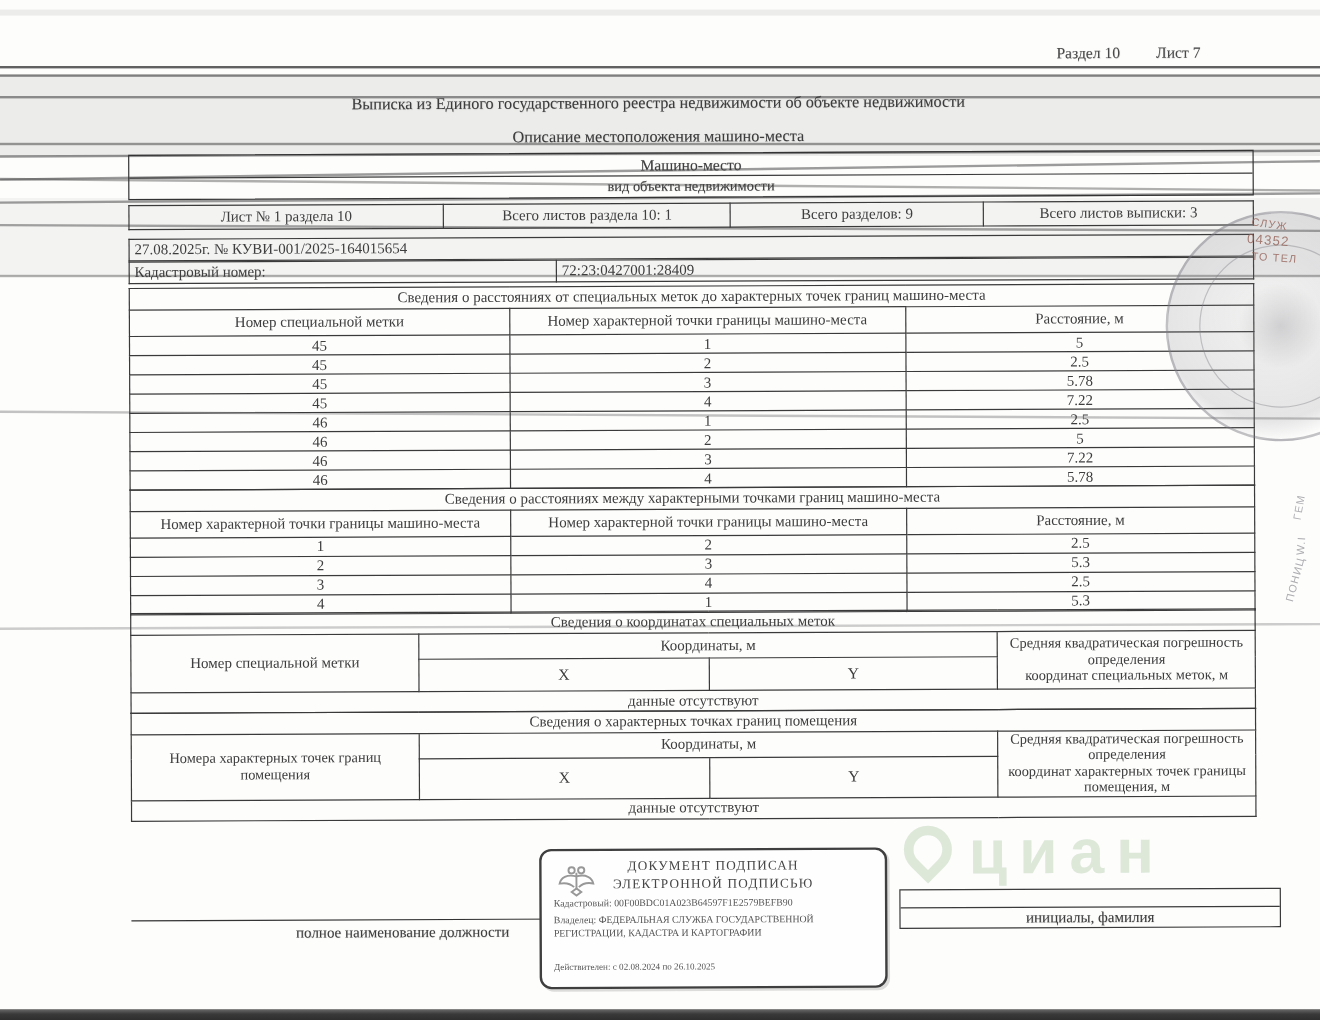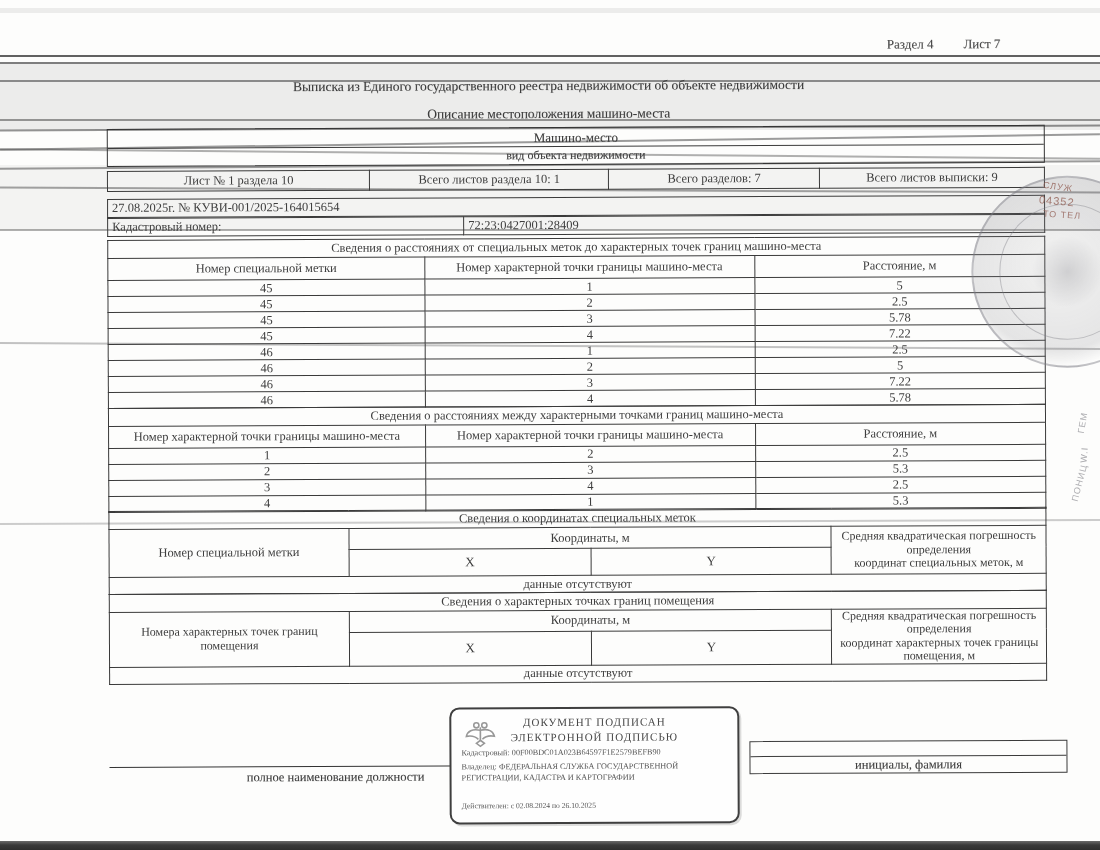"Раздел 4" span { text: 4 -> 10 }
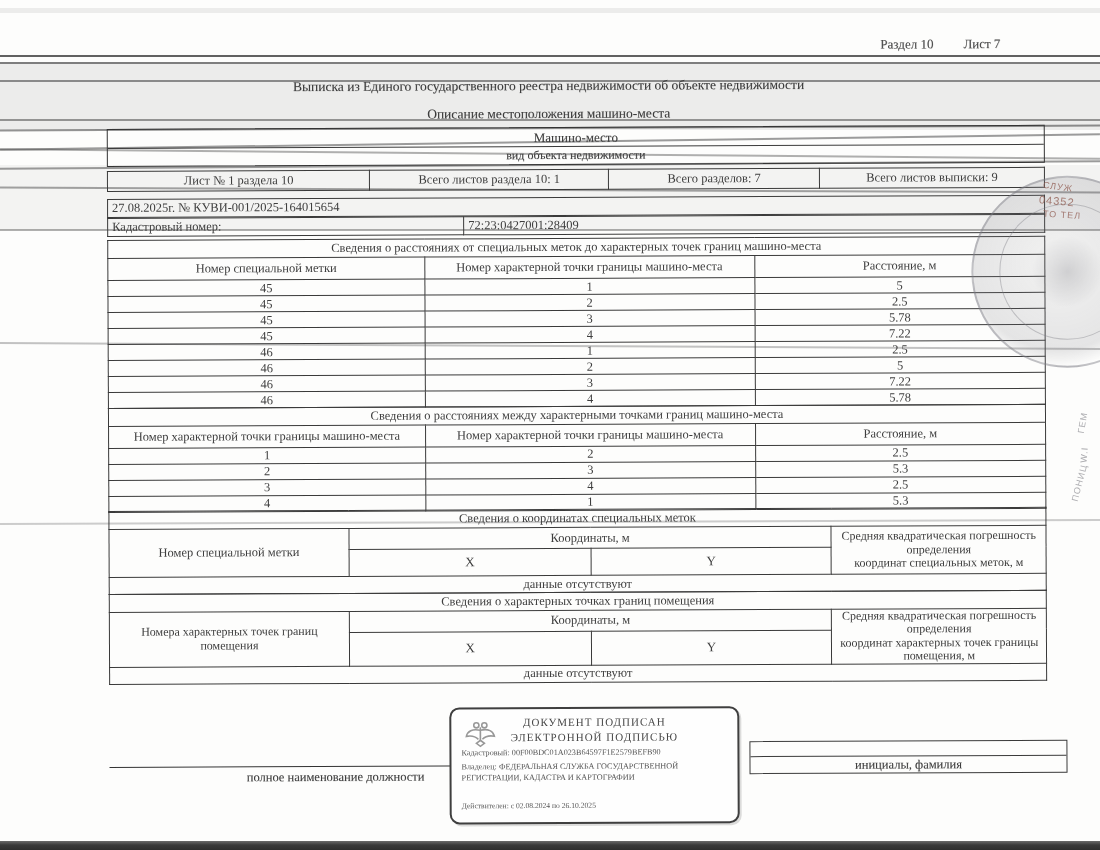"Всего разделов: 7" td { text: 7 -> 9 }
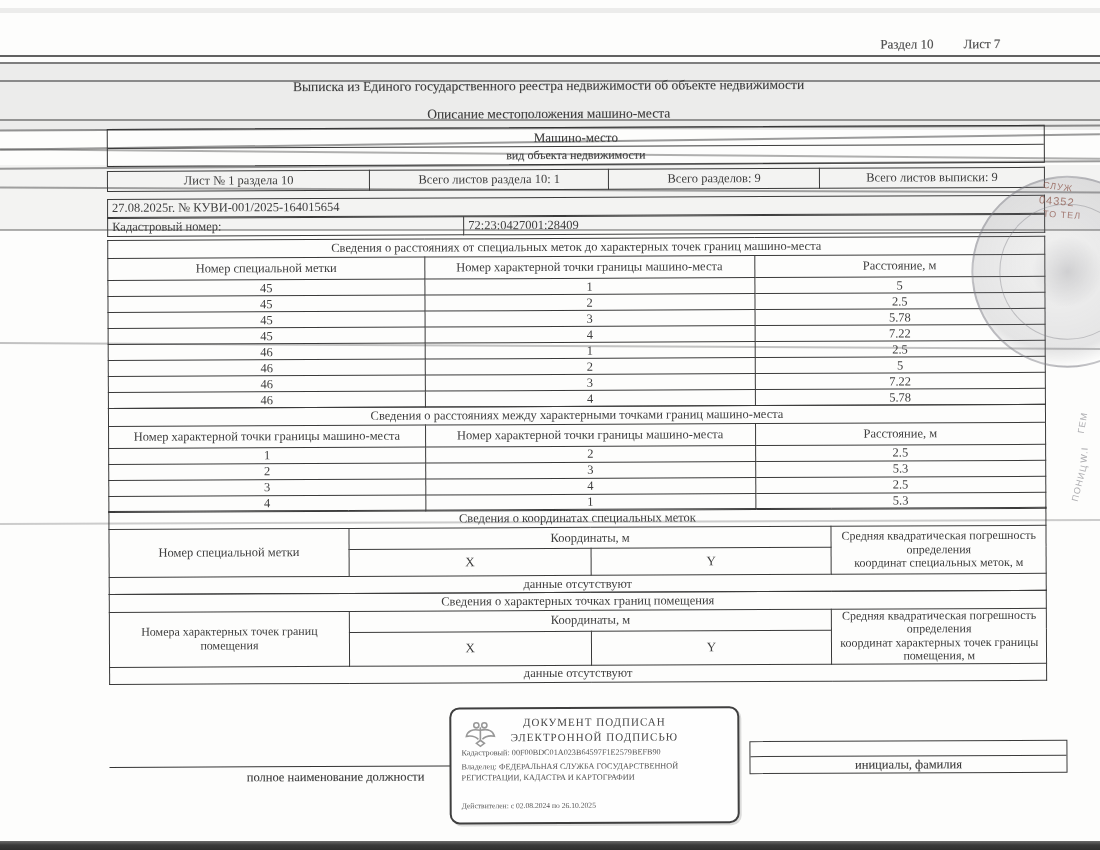"Всего листов выписки: 9" td { text: 9 -> 3 }
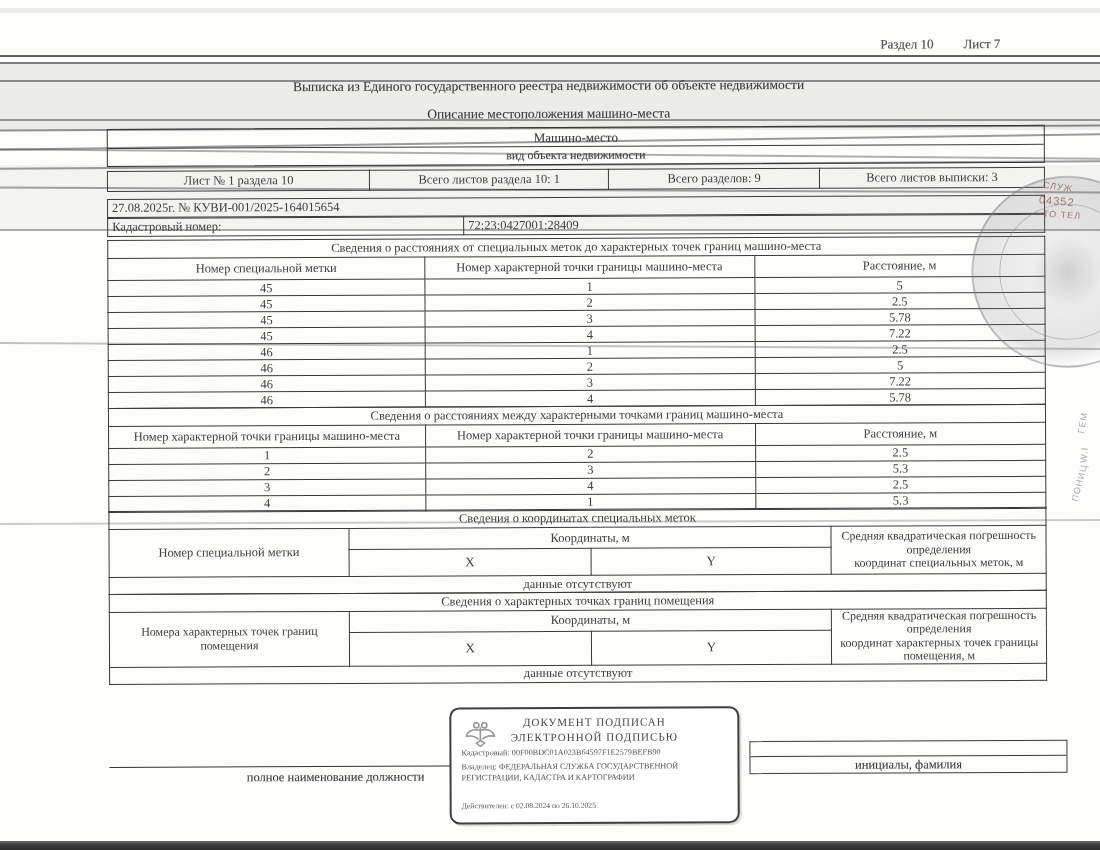"циан" div.wm { html: none -> <div> <div></div> <div>циан</div> </div> }
